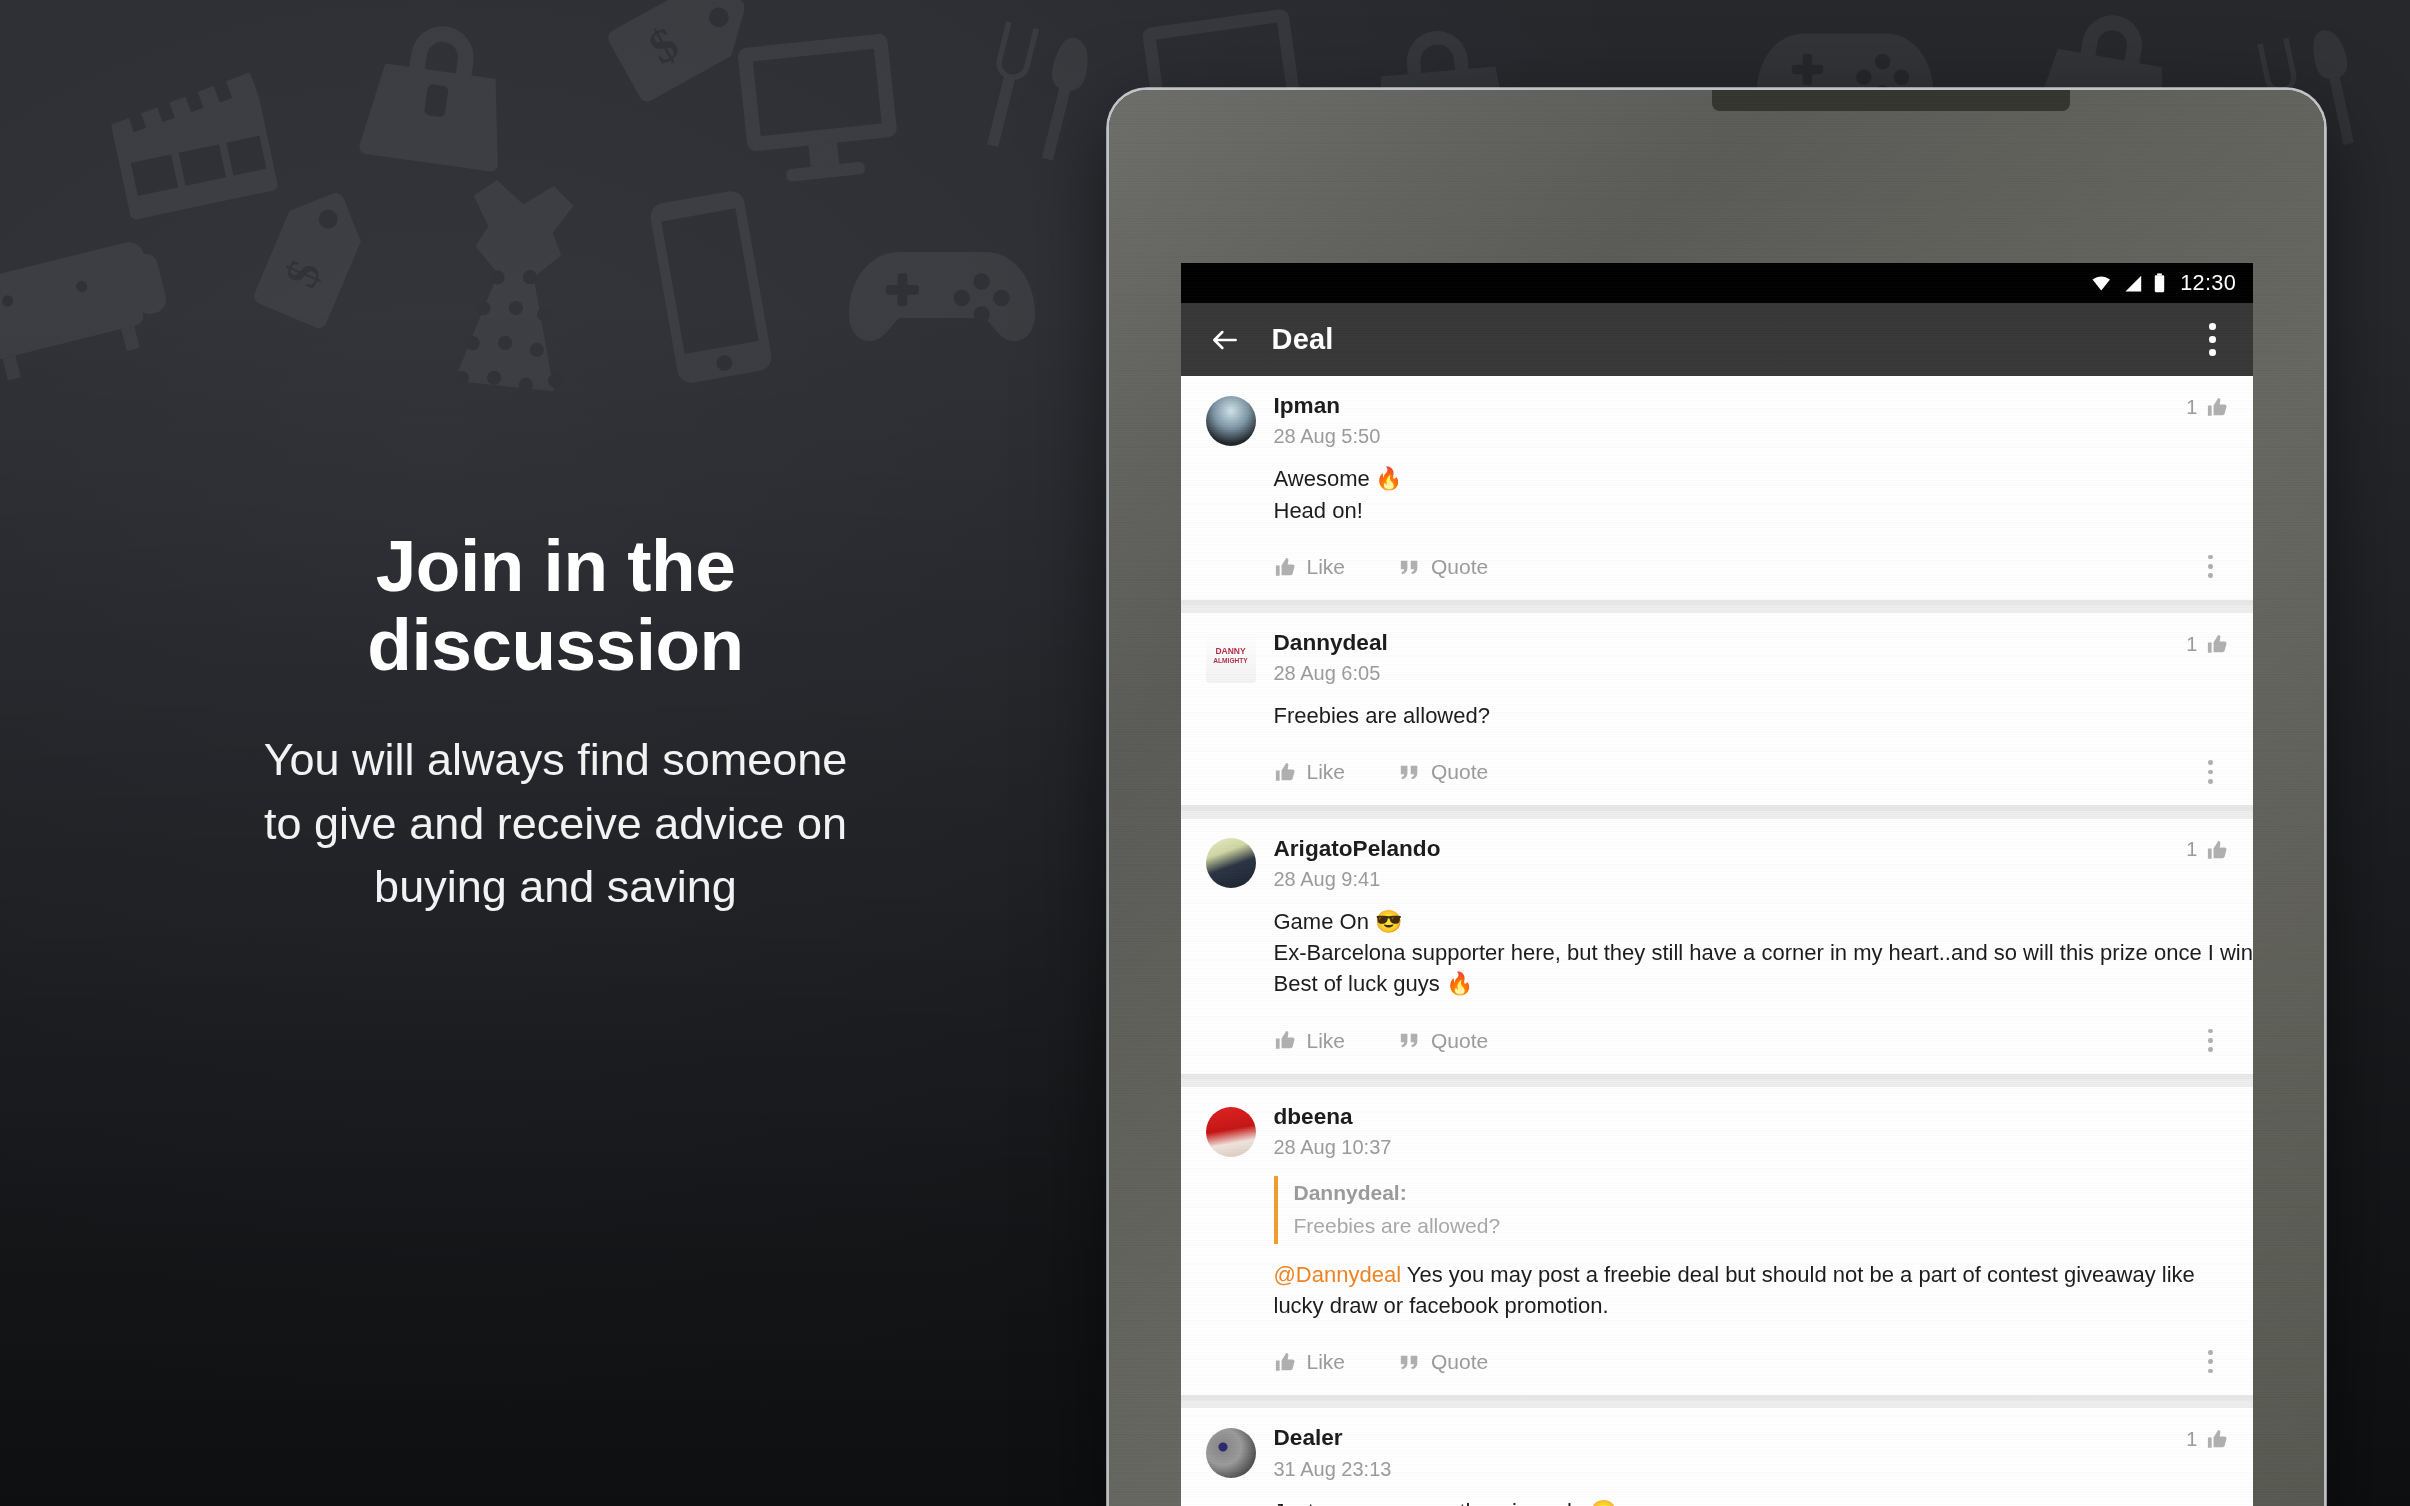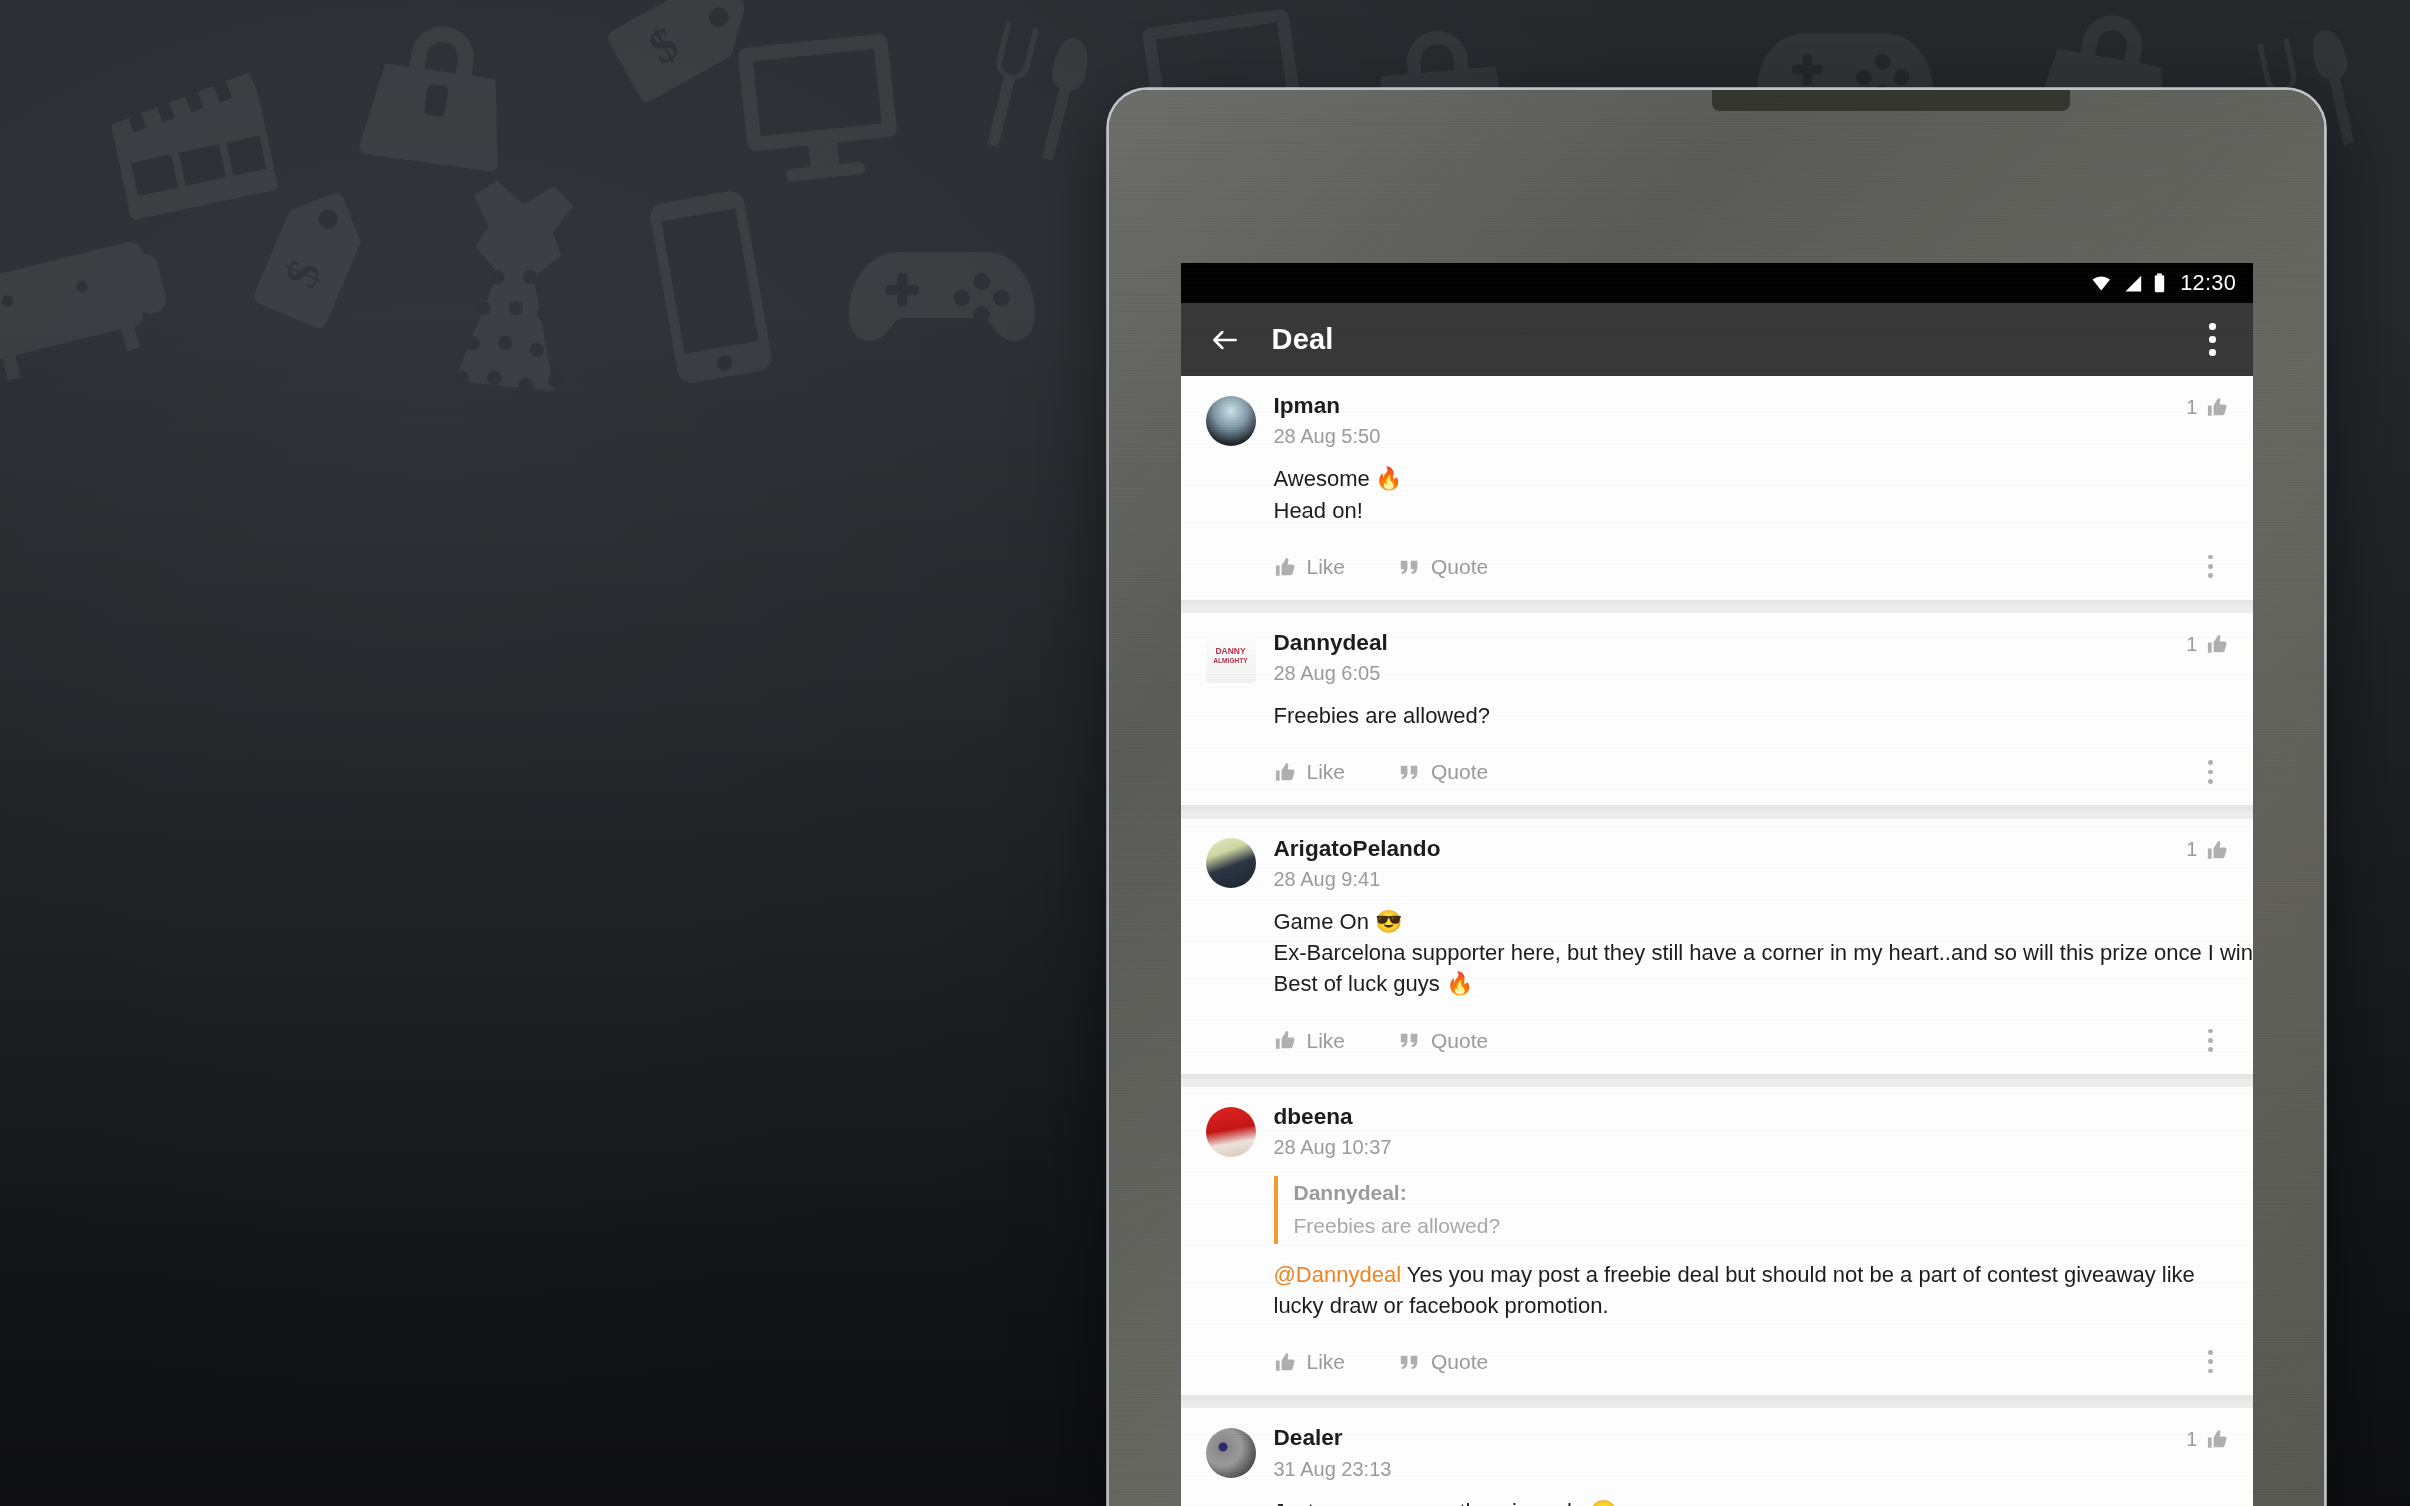"Join in the" div.copy { html: none -> <div> <h1> <span>Join in the</span> <span>discussion</span> </h1> <p> <span>You will always find someone</span> <span>to give and receive advice on</span> <span>buying and saving</span> </p> </div> }
